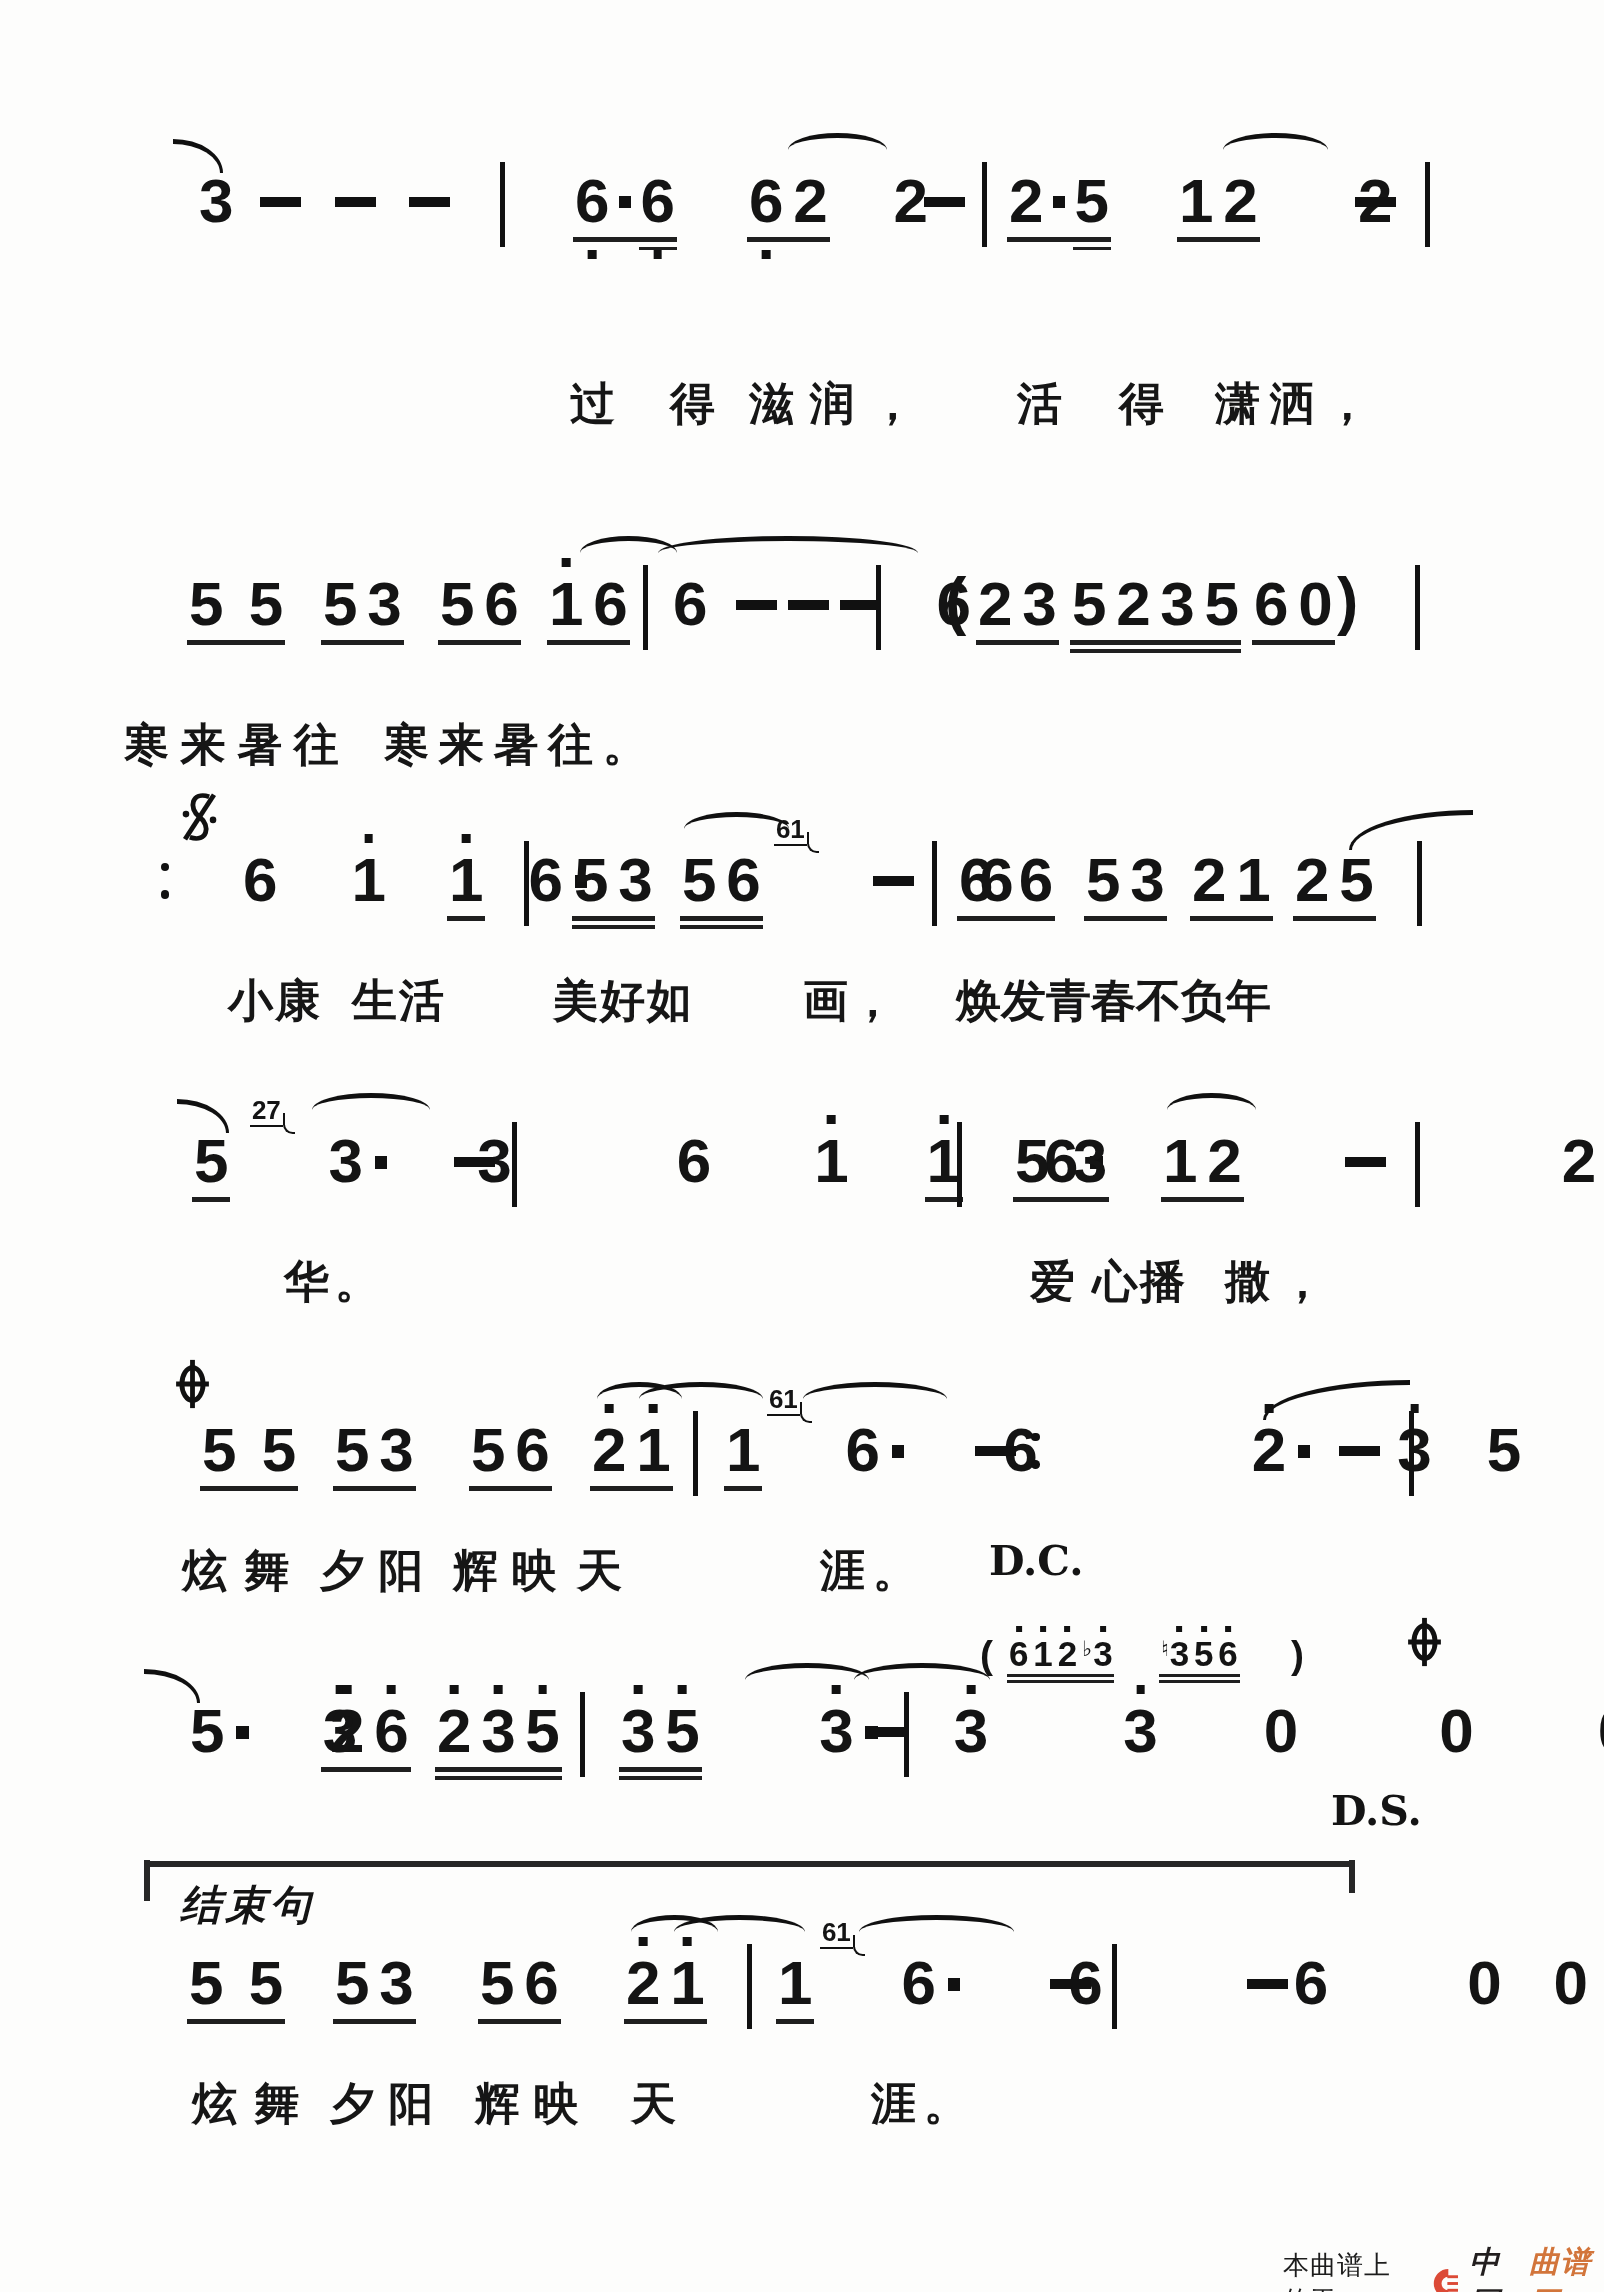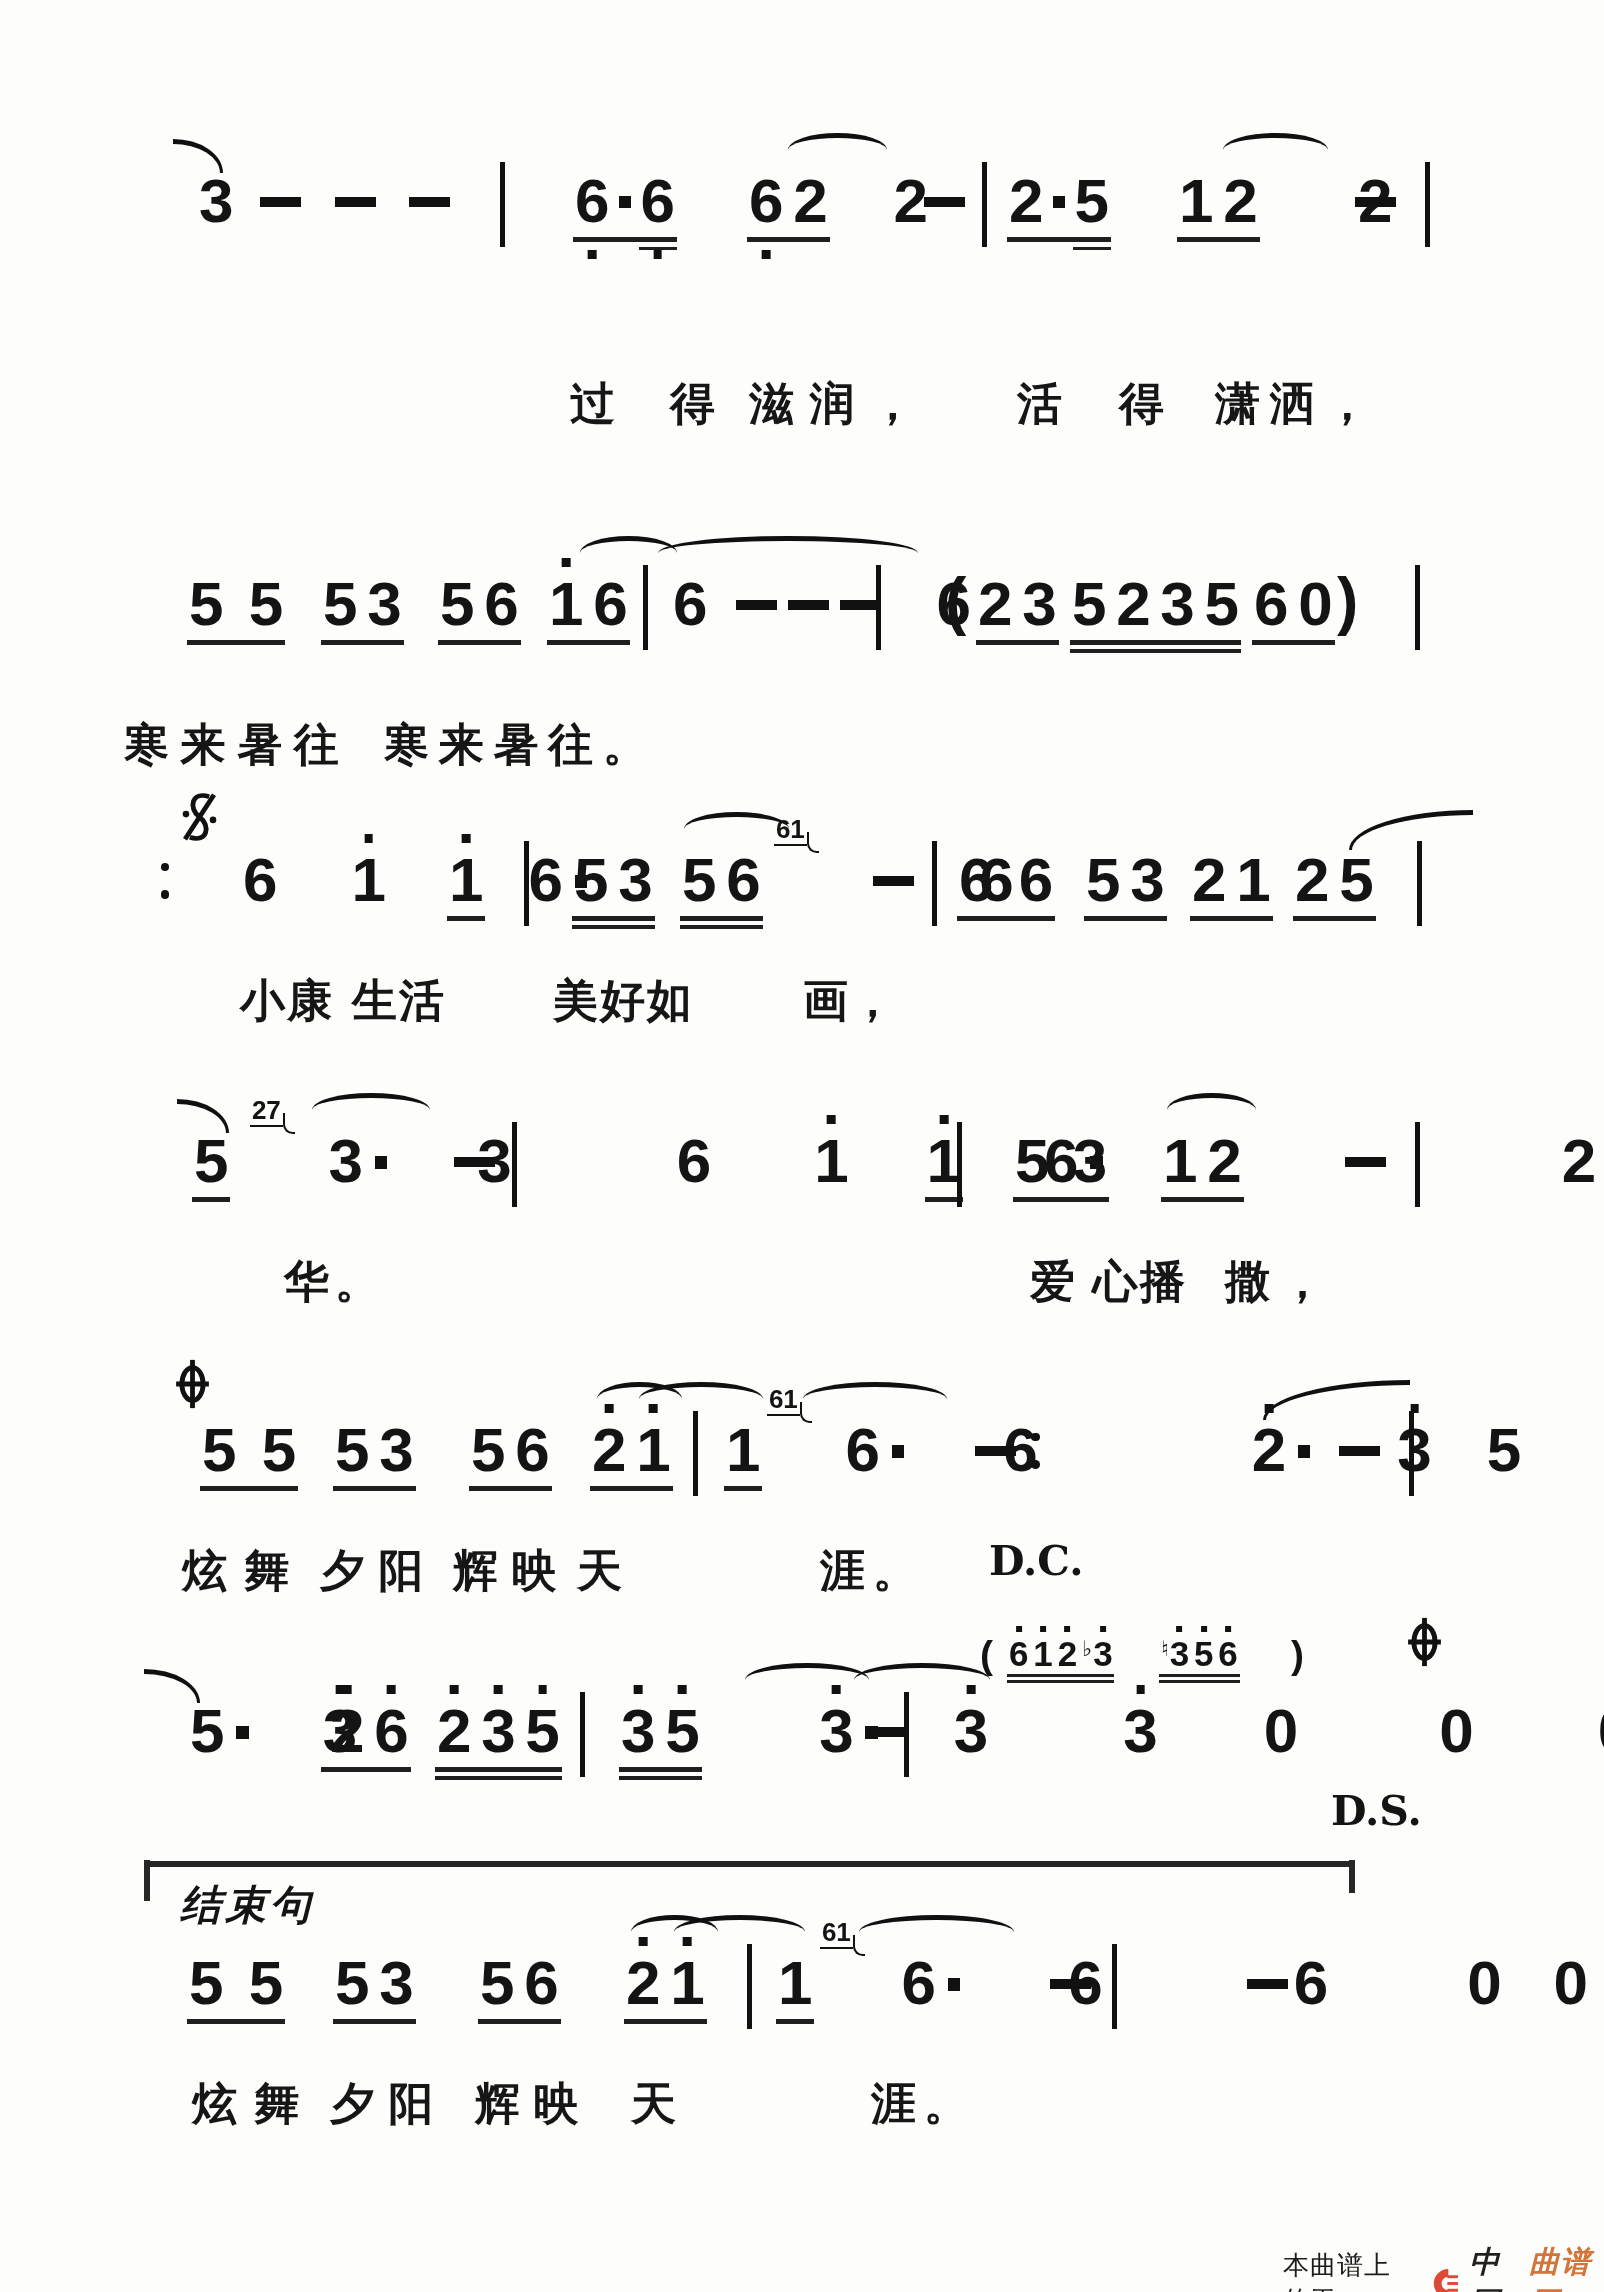"小康" div.lyr { left: 240px -> 228px }
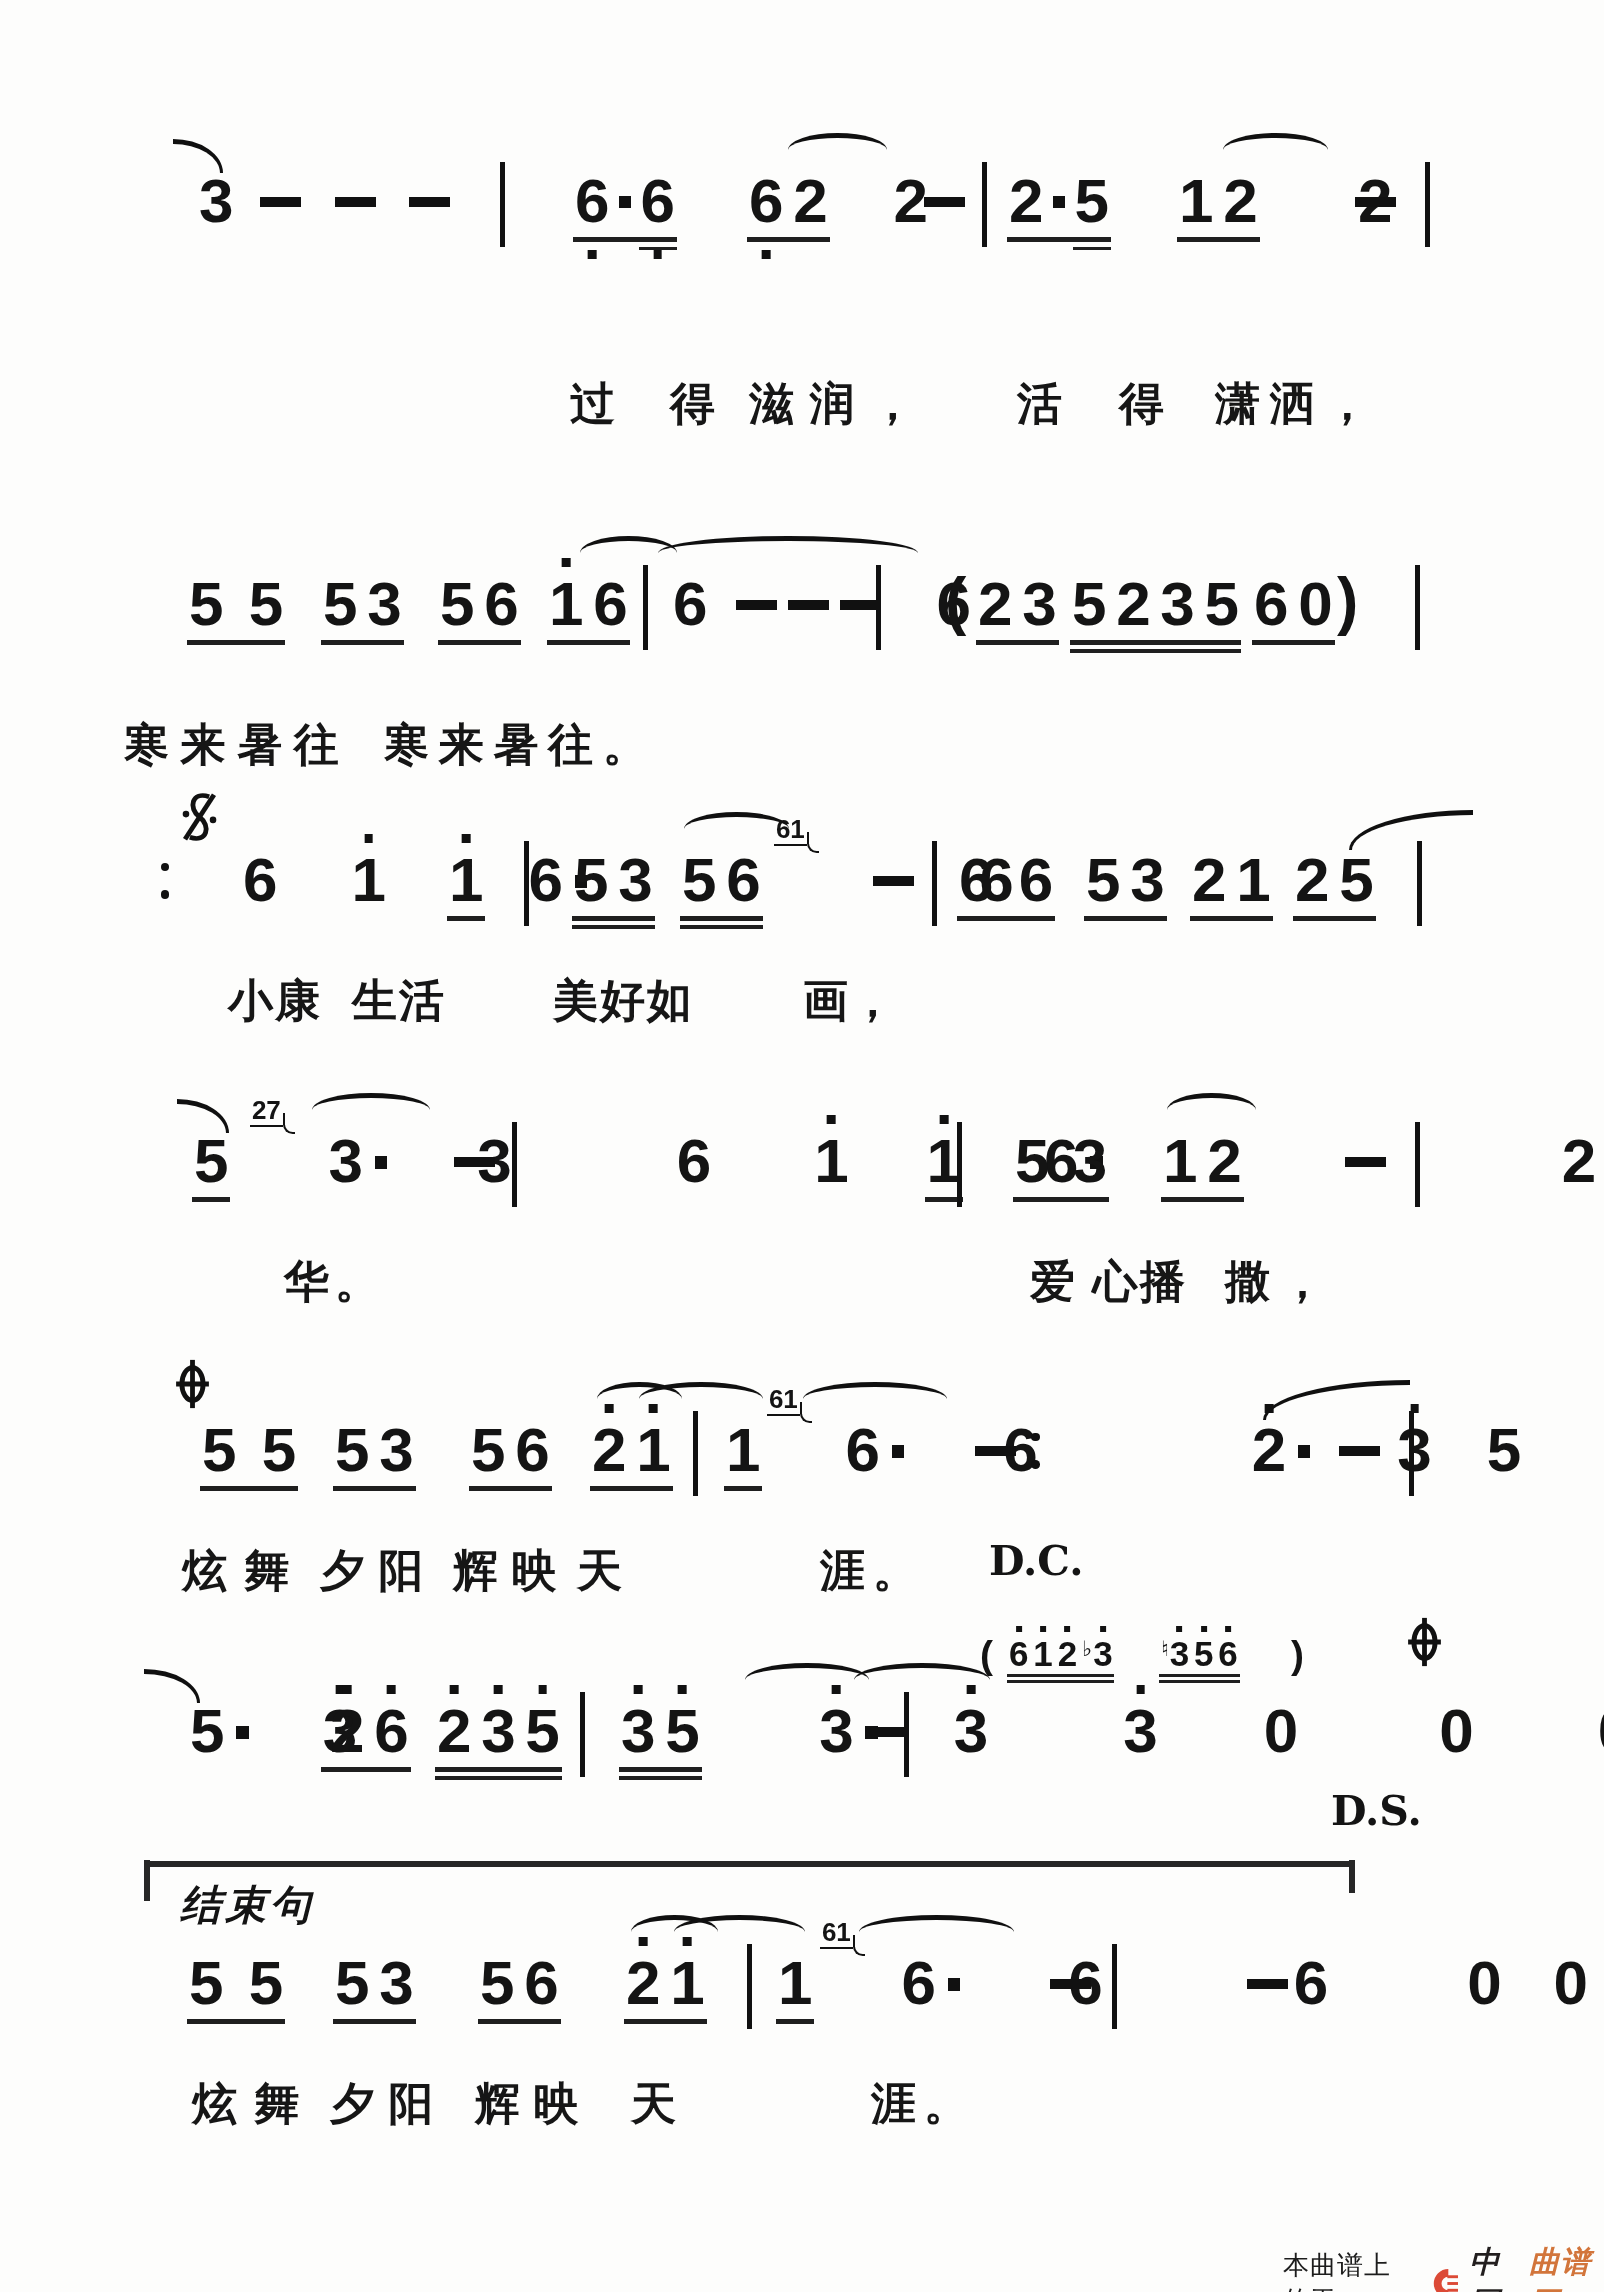"焕发青春不负年" div.lyr { html: none -> <div>焕发青春不负年</div> }
